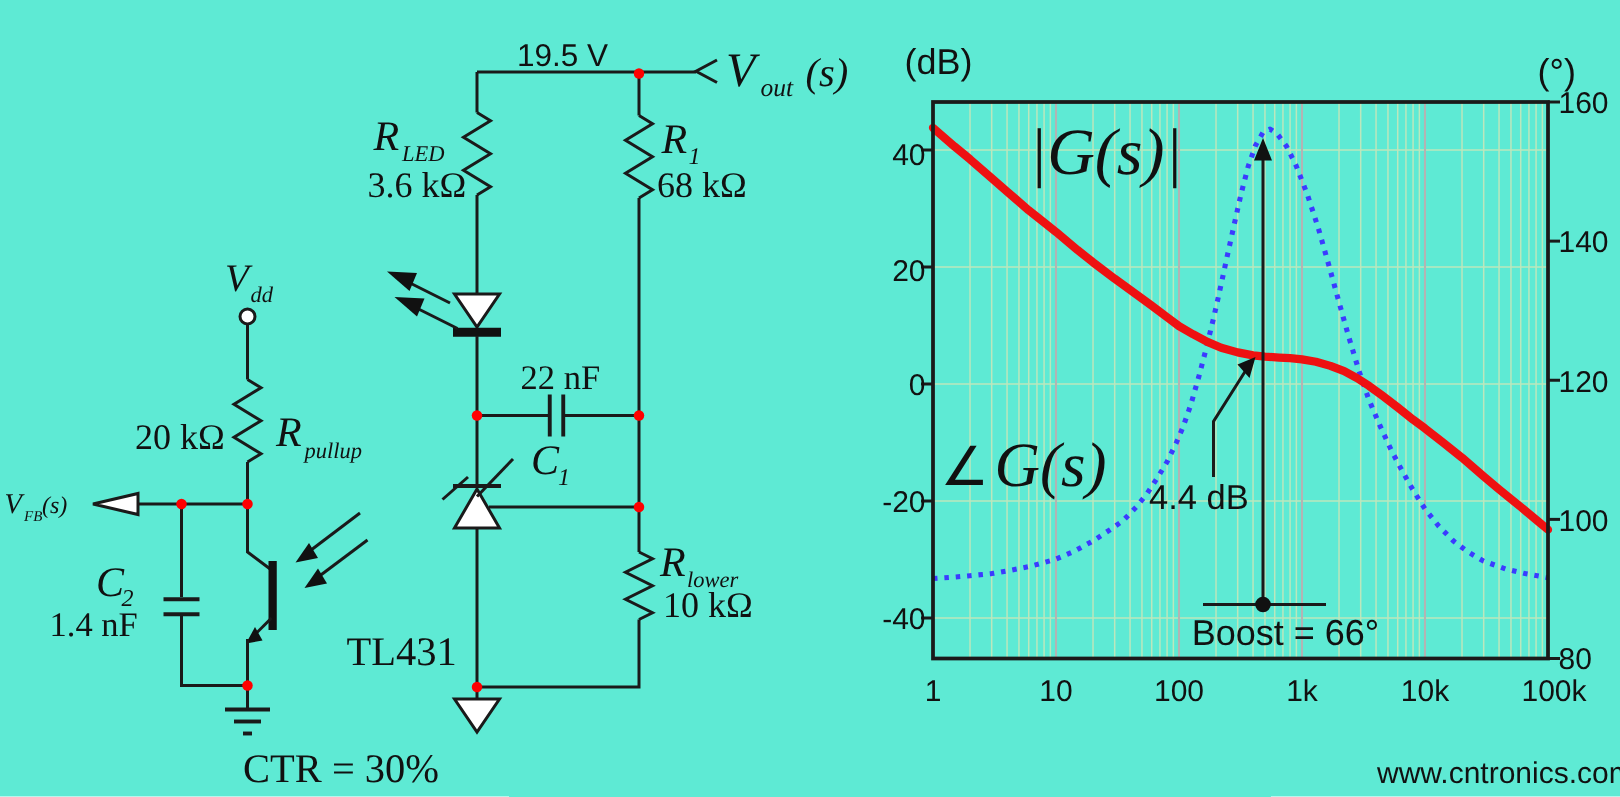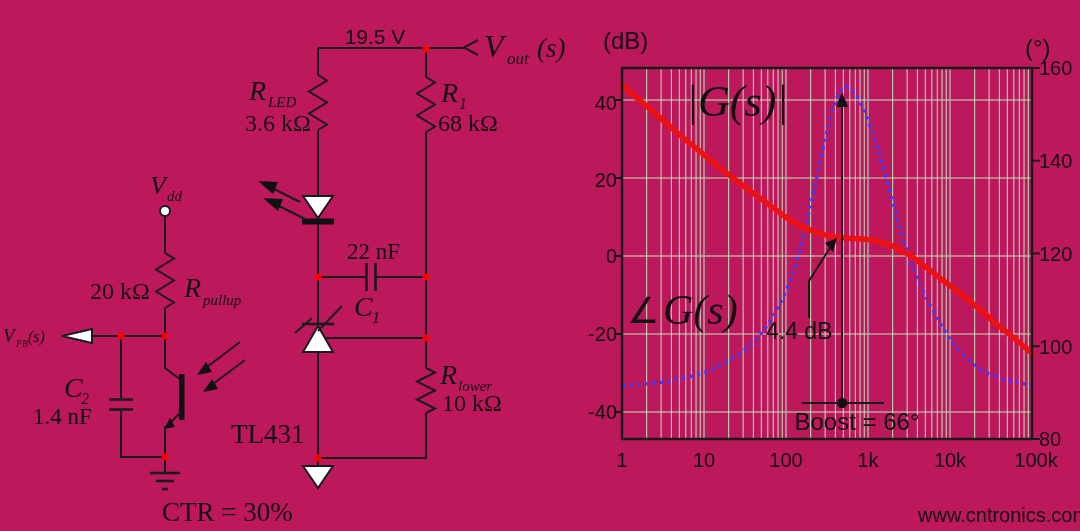"19.5 V" #stage { background: #be185d -> #5eead4 }
